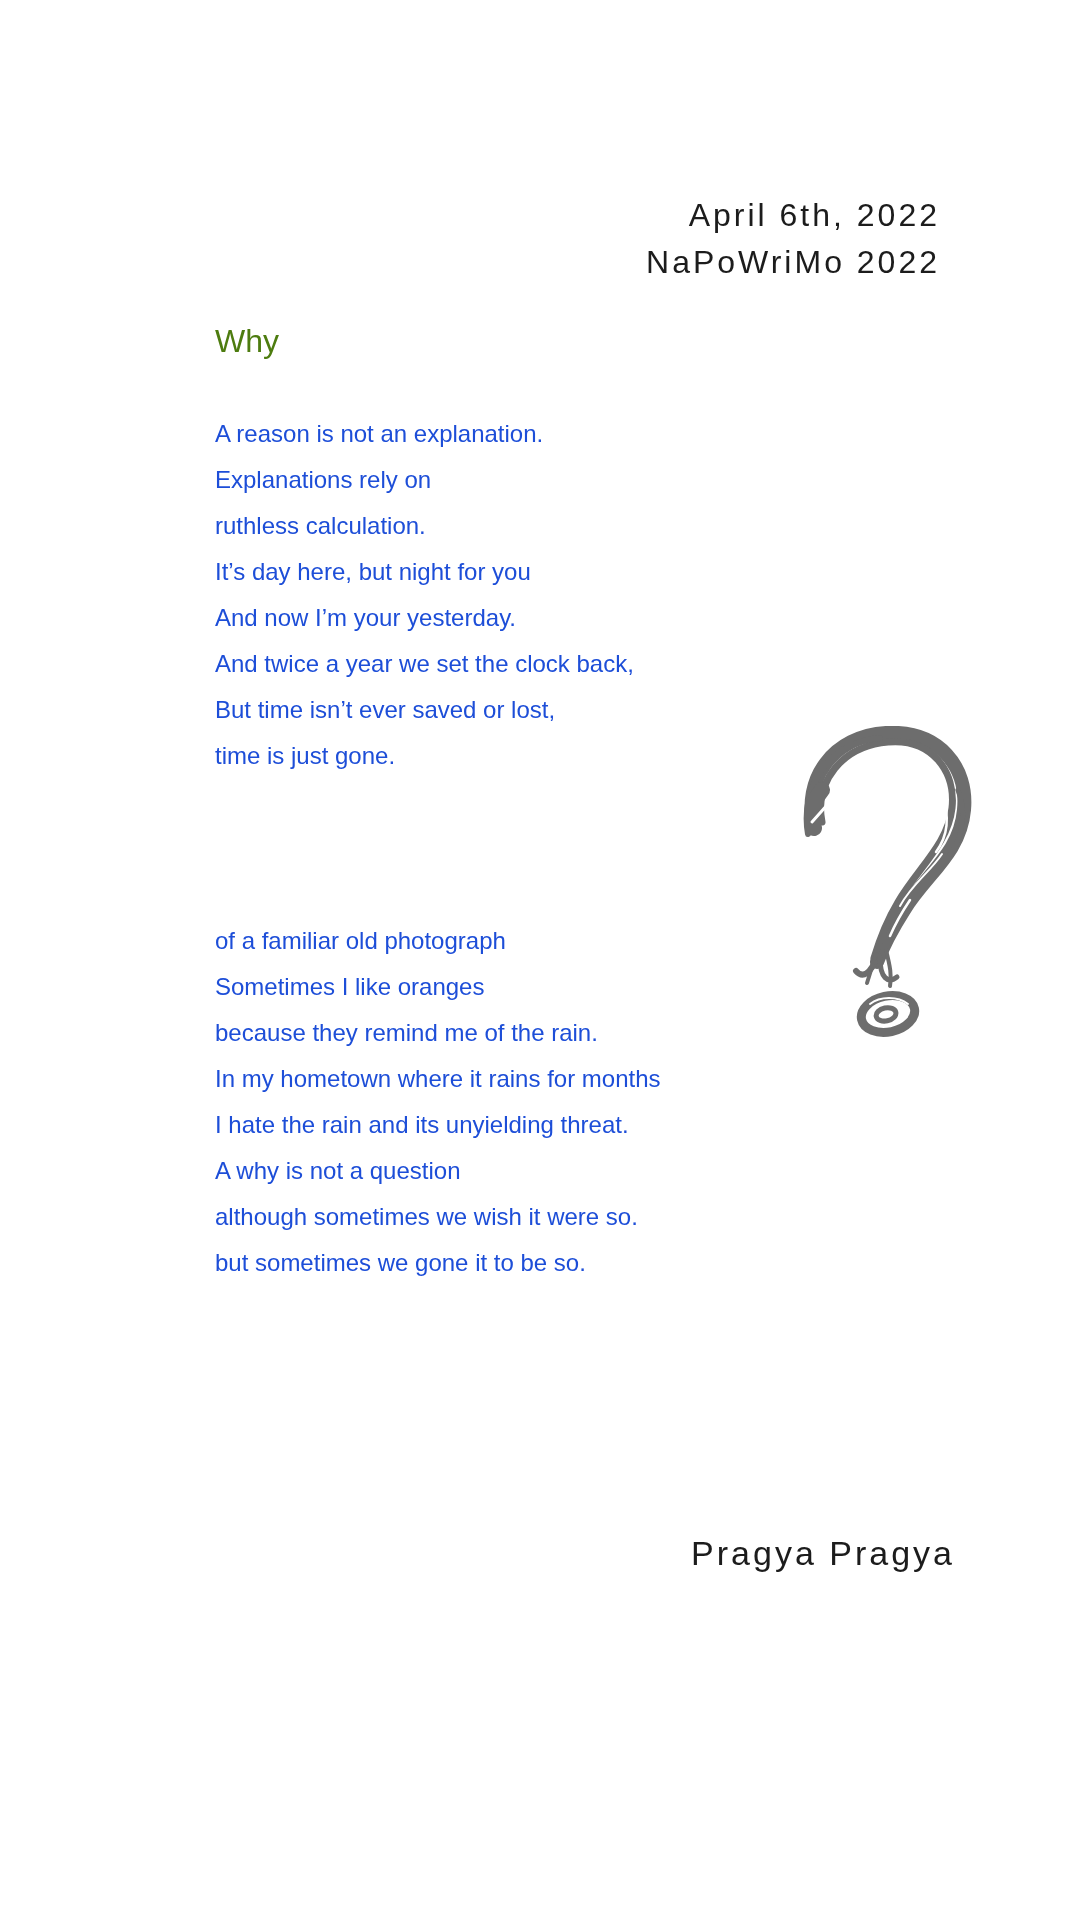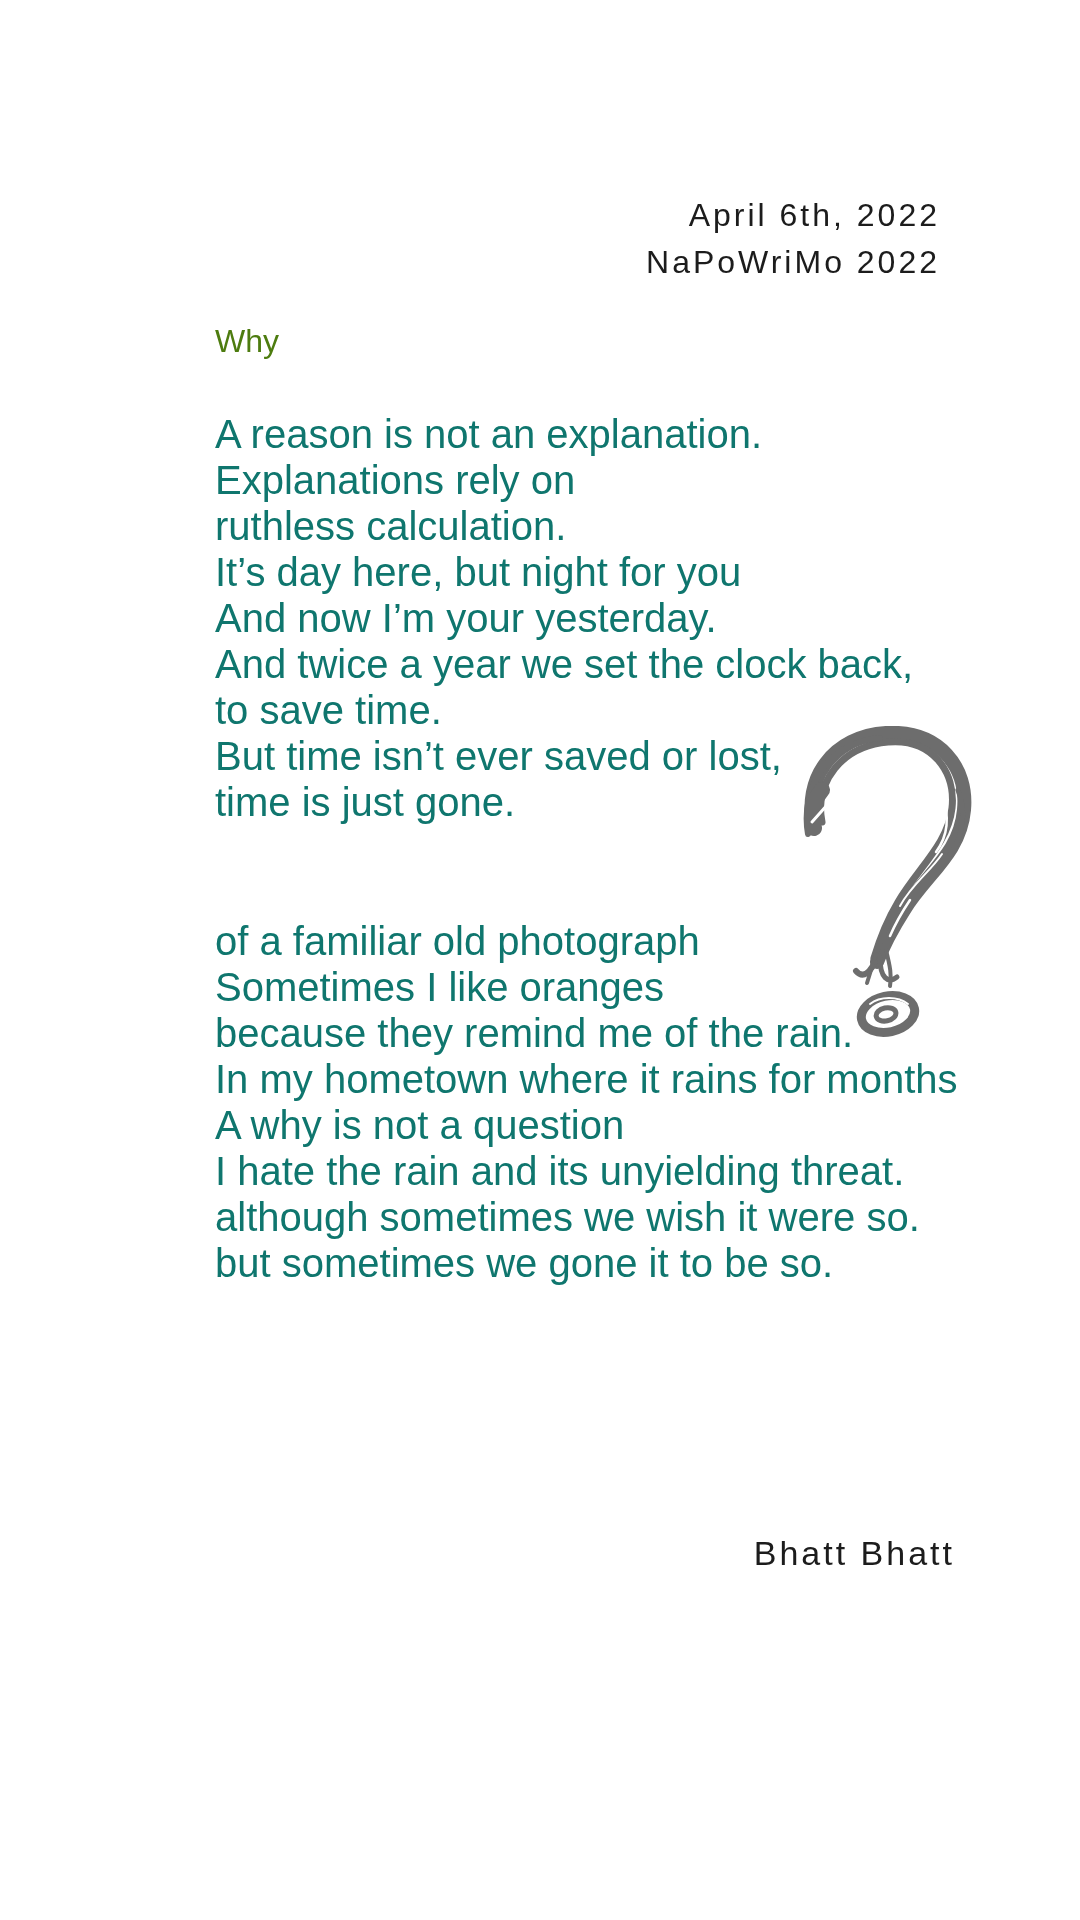"A reason is not an" .stanza { color: #0f766e -> #1d4ed8; font-size: 40px -> 24px }
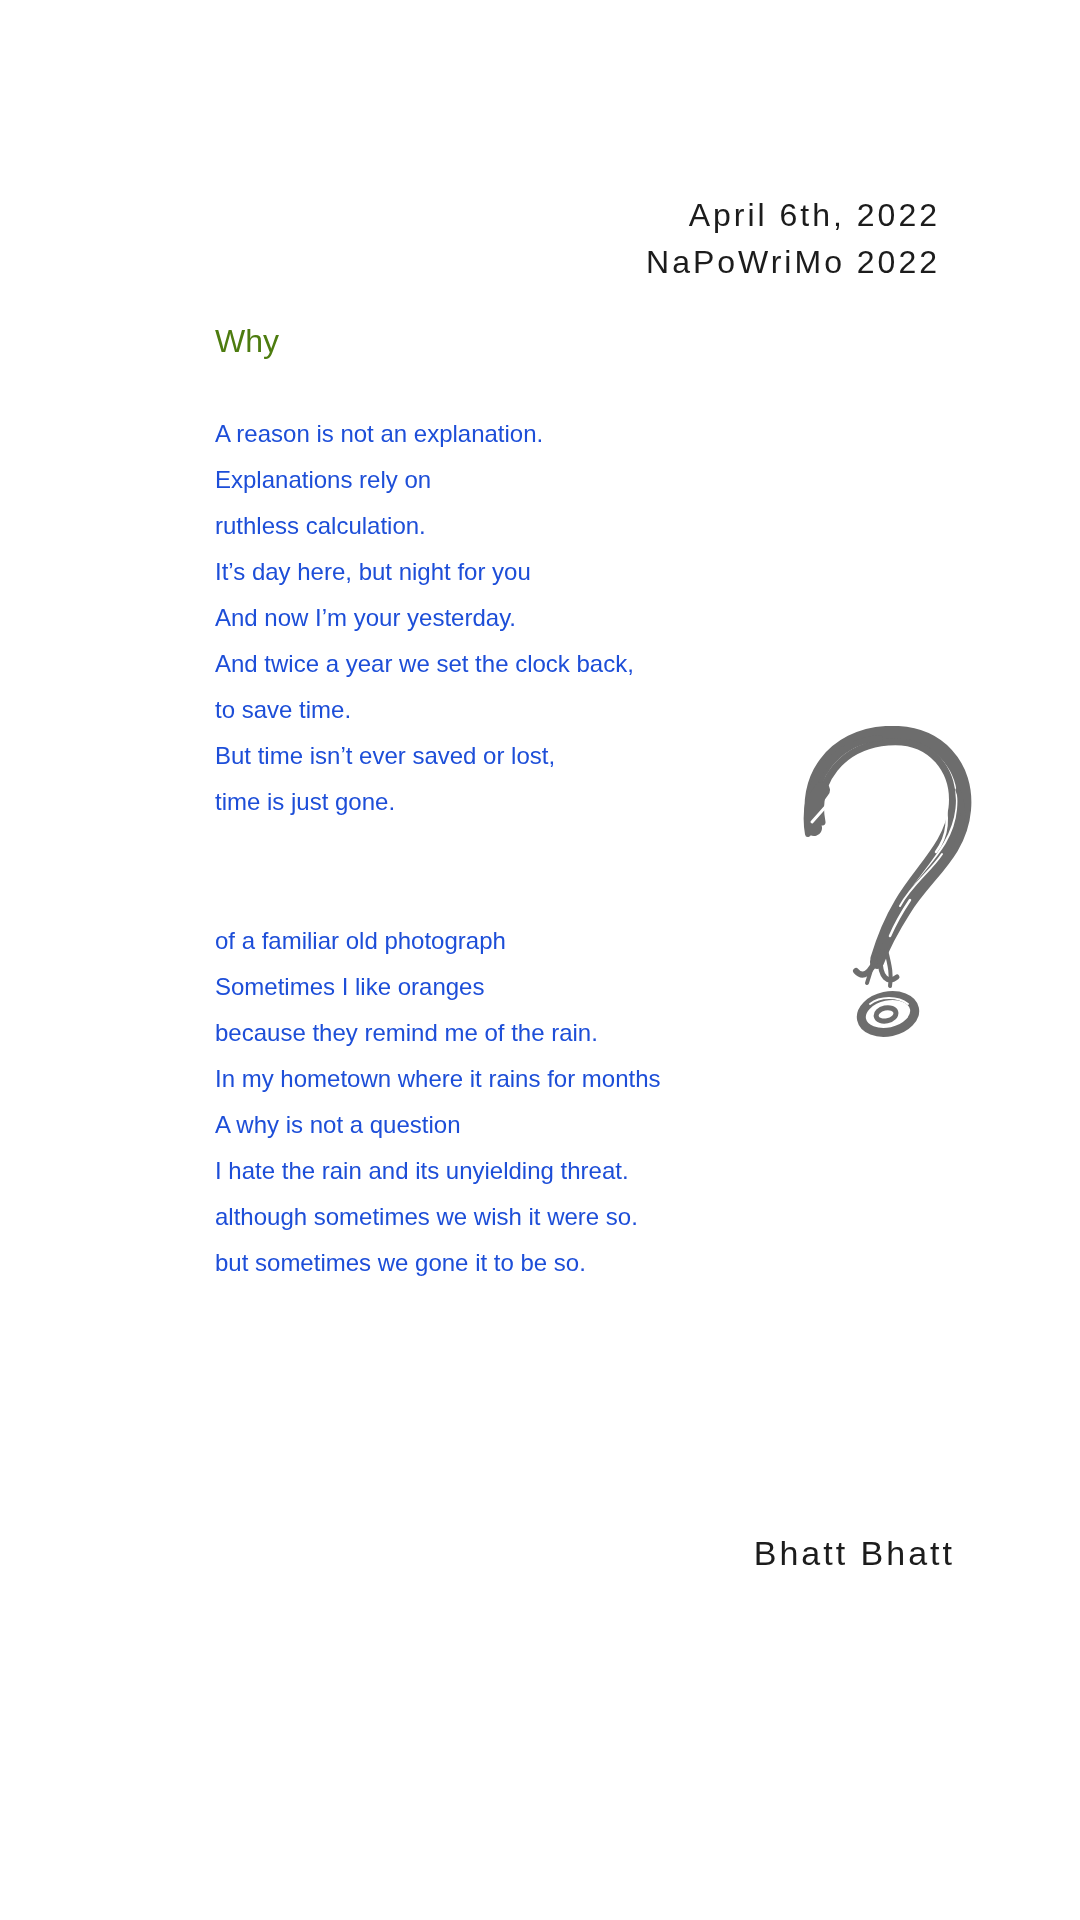"to save time." div { html: <div>to save time.</div> -> none }
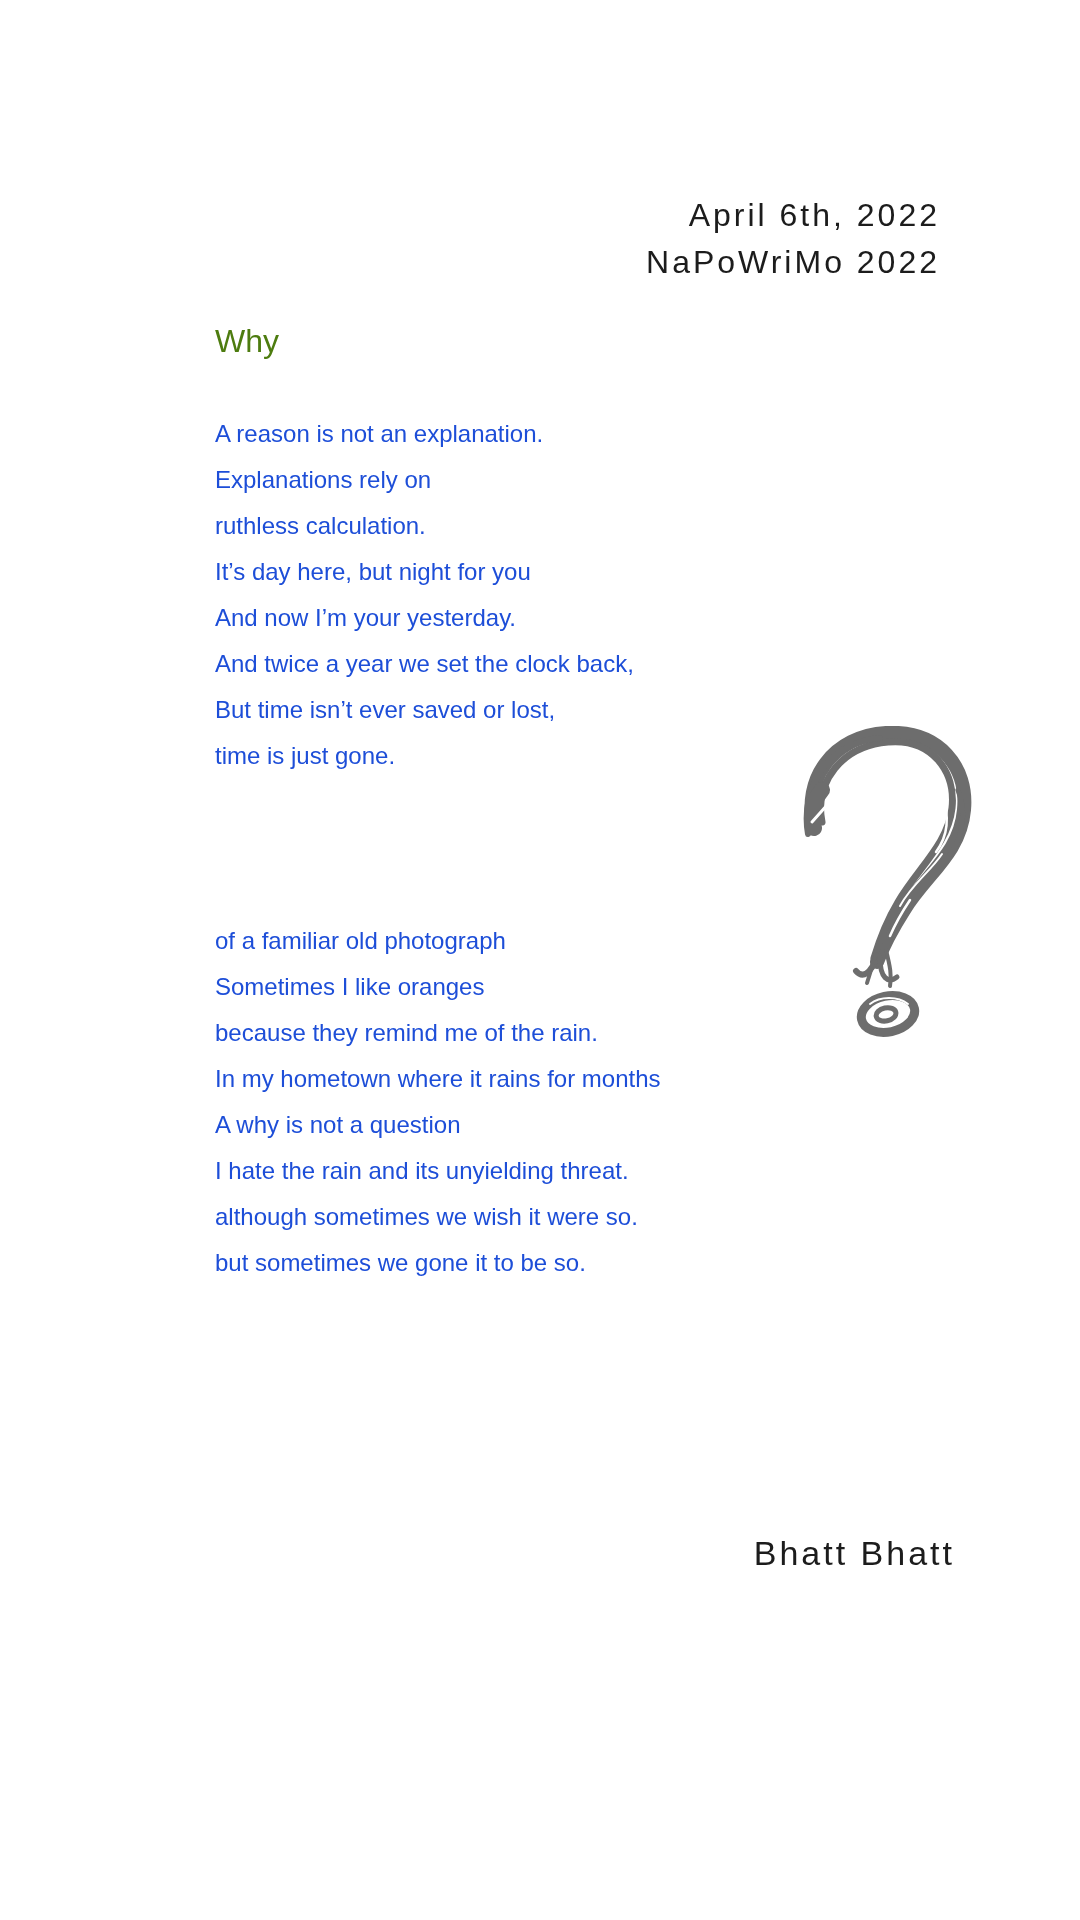"A why is not a" div { order: before "I hate the rain and" -> after "I hate the rain and" }
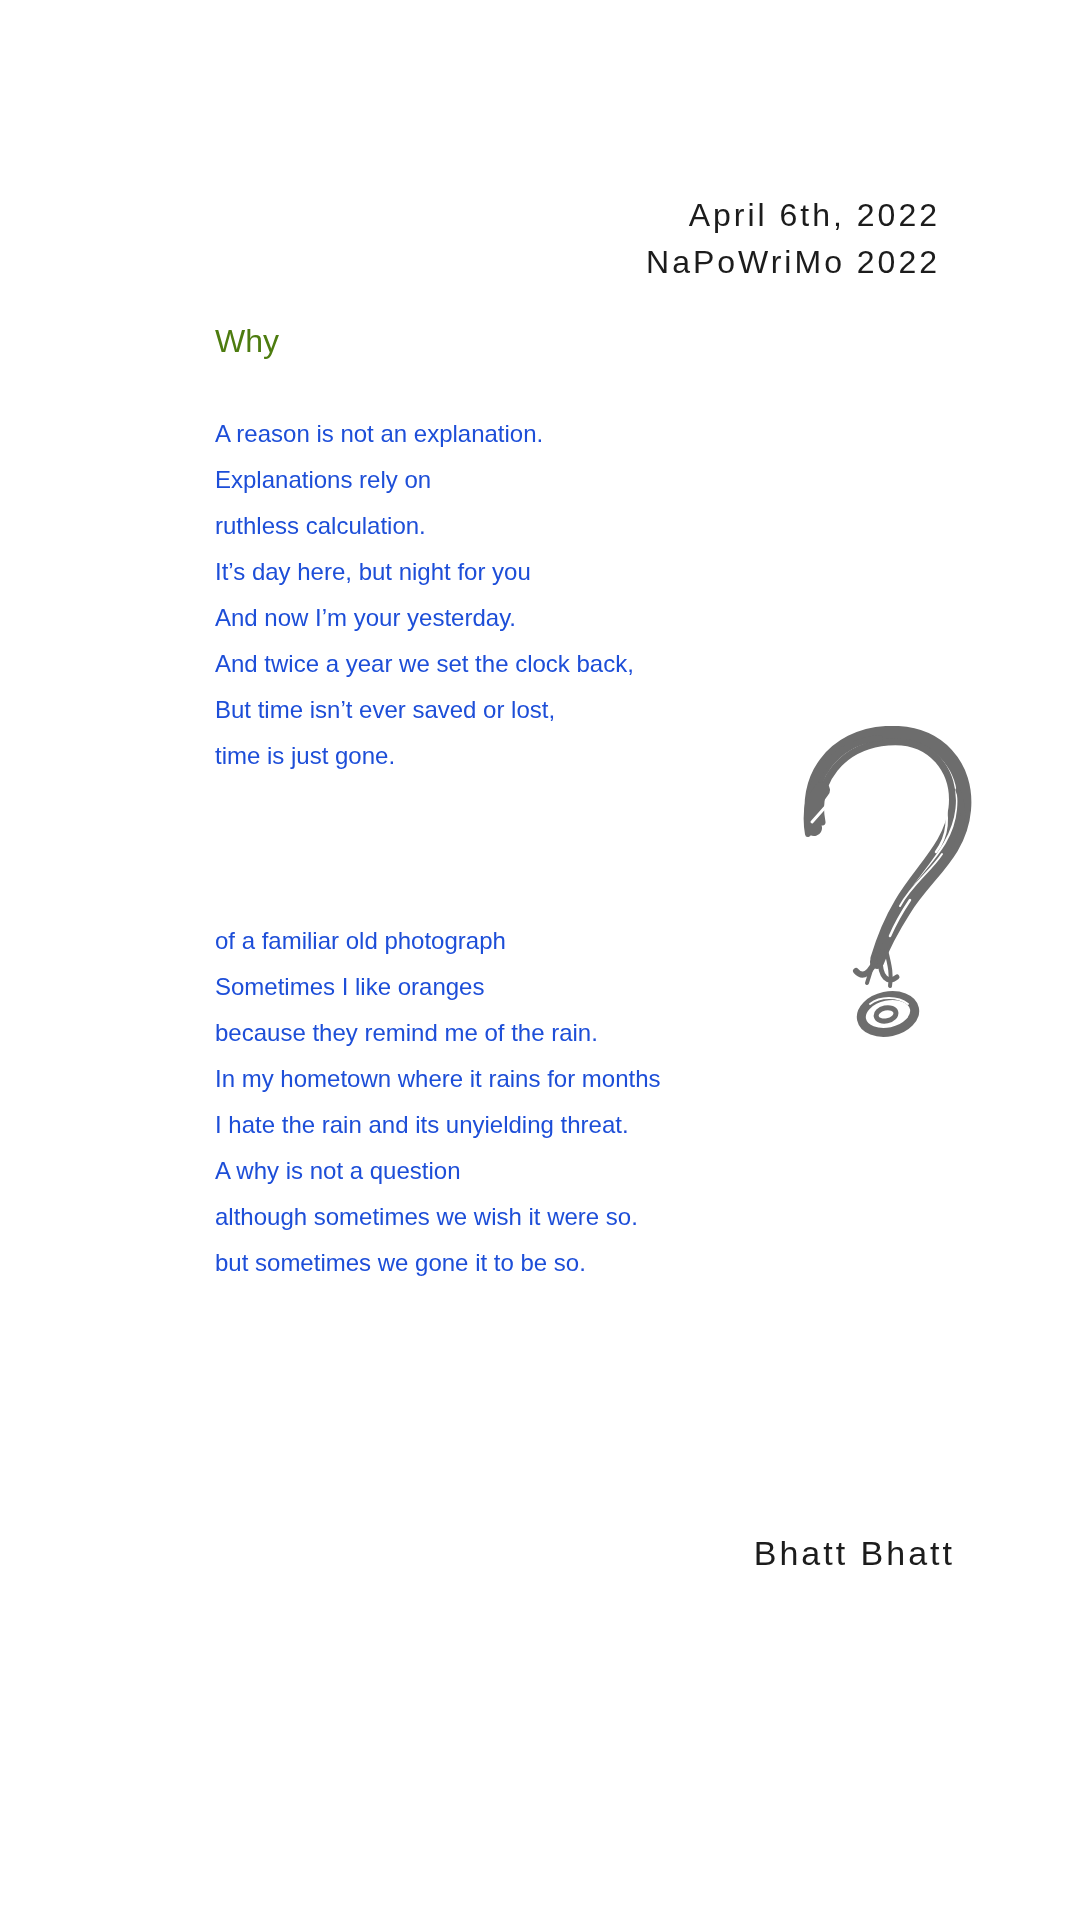"Bhatt Bhatt" div.author { text: Bhatt Bhatt -> Pragya Pragya }
